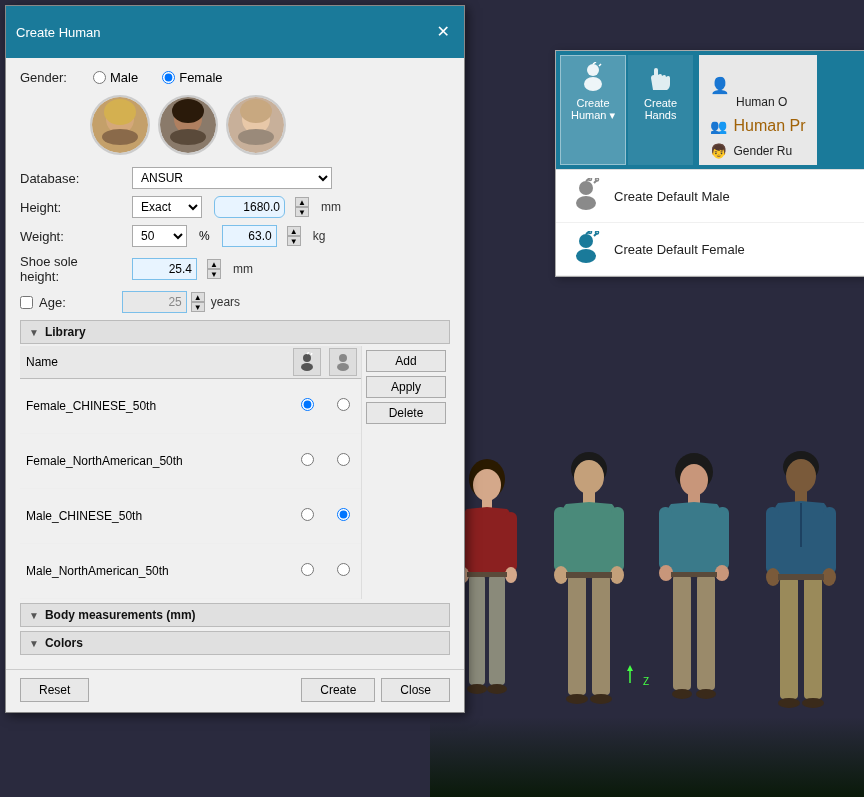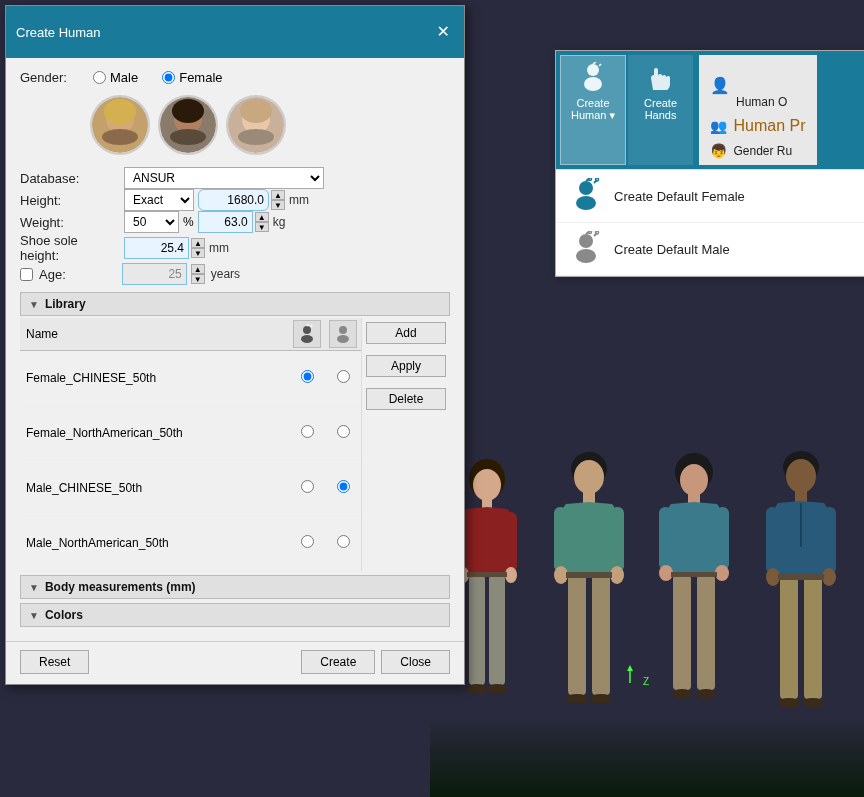"Database:" .form-row { gap: 4px -> 12px; margin-bottom: none -> 7px }
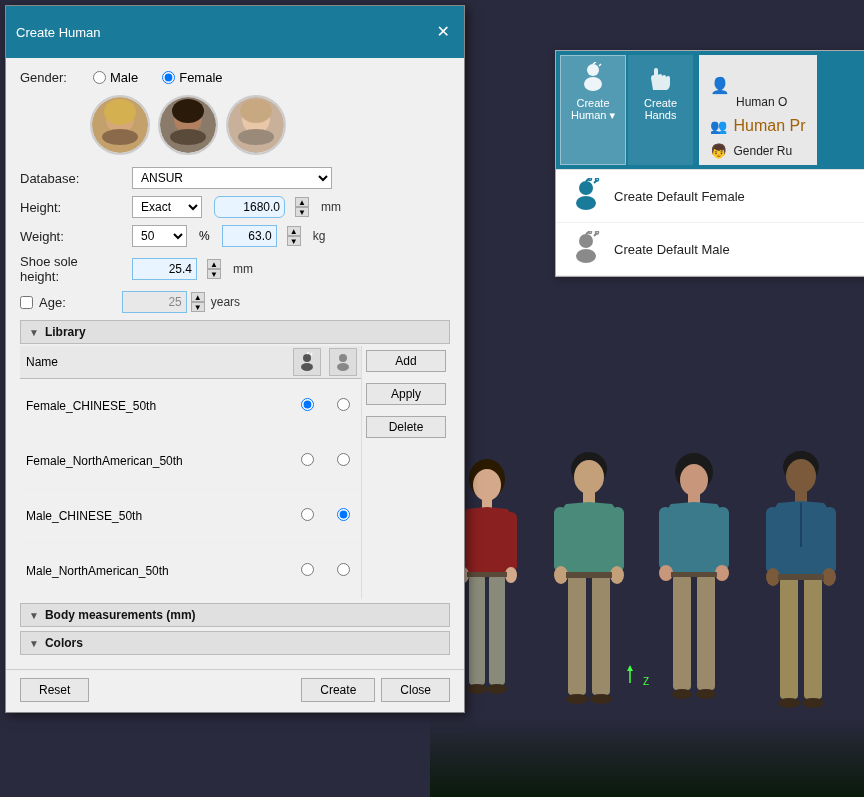"Create Default Female" div.menu-item { order: before "Create Default Male" -> after "Create Default Male" }
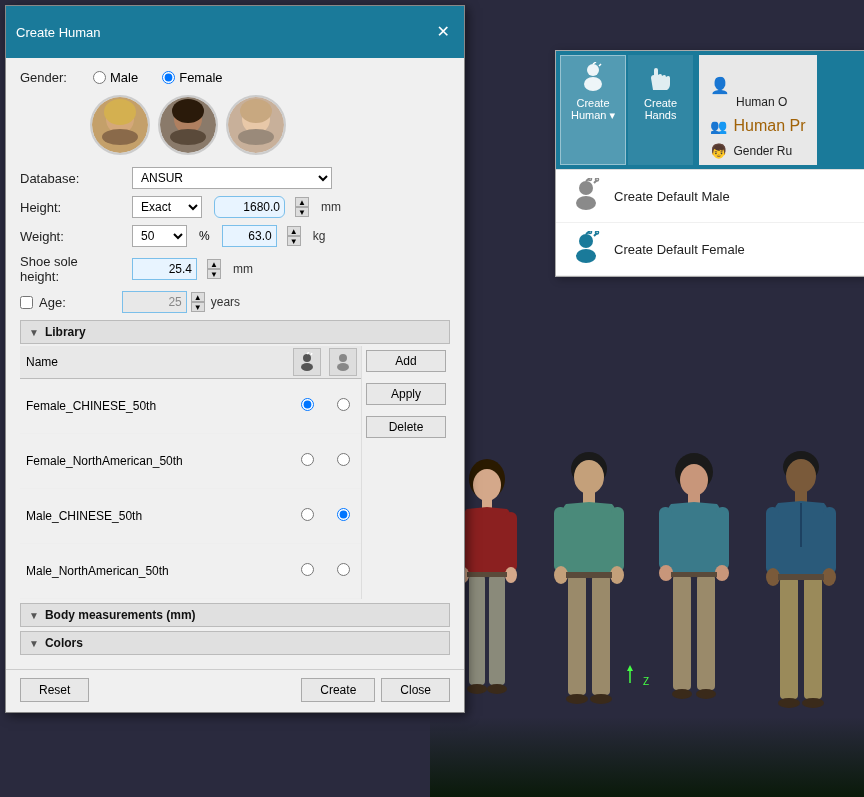"Add" .library-btns-wrap { gap: 11px -> 4px }
